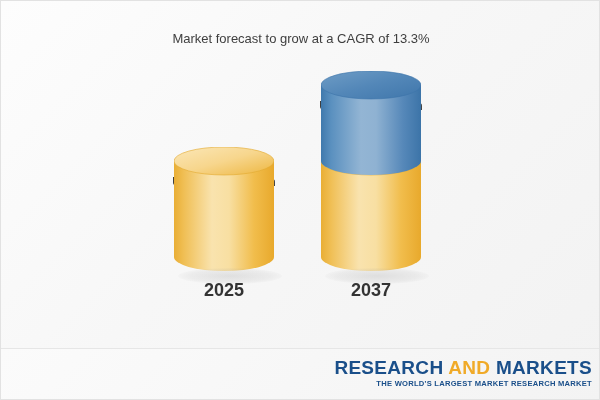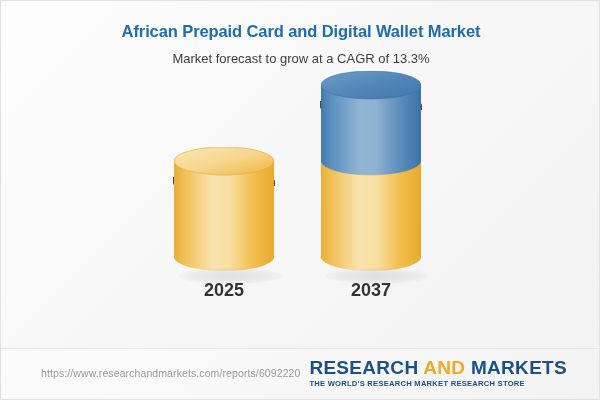"African Prepaid Card and Digital" div.chart-title { html: <div>African Prepaid Card and Digital Wallet Market</div> -> none }
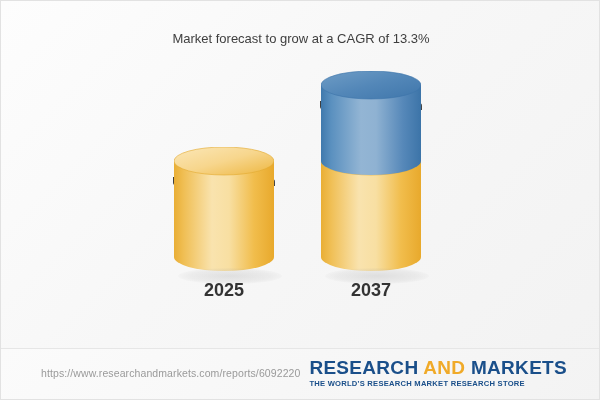"https://www.researchandmarkets.com/repor" div.footer-url { html: <div>https://www.researchandmarkets.com/reports/6092220</div> -> none }
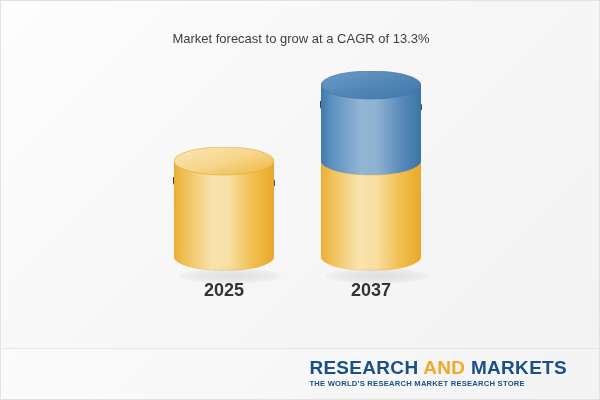"RESEARCH AND MARKETS" .logo { right: 34px -> 9px; text-align: none -> right }
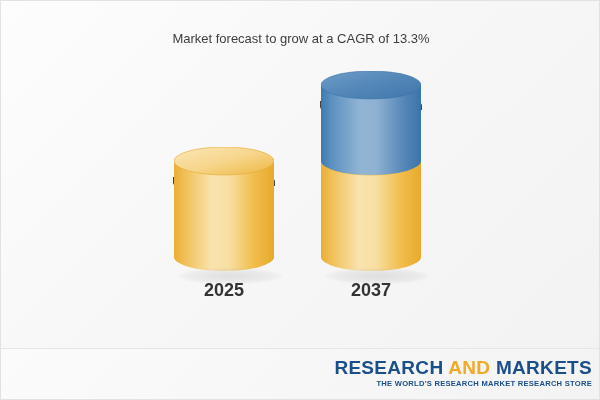"THE WORLD'S RESEARCH MARKET RESEARCH" div.logo-tagline { text: RESEARCH MARKET RESEARCH STORE -> LARGEST MARKET RESEARCH MARKET }
